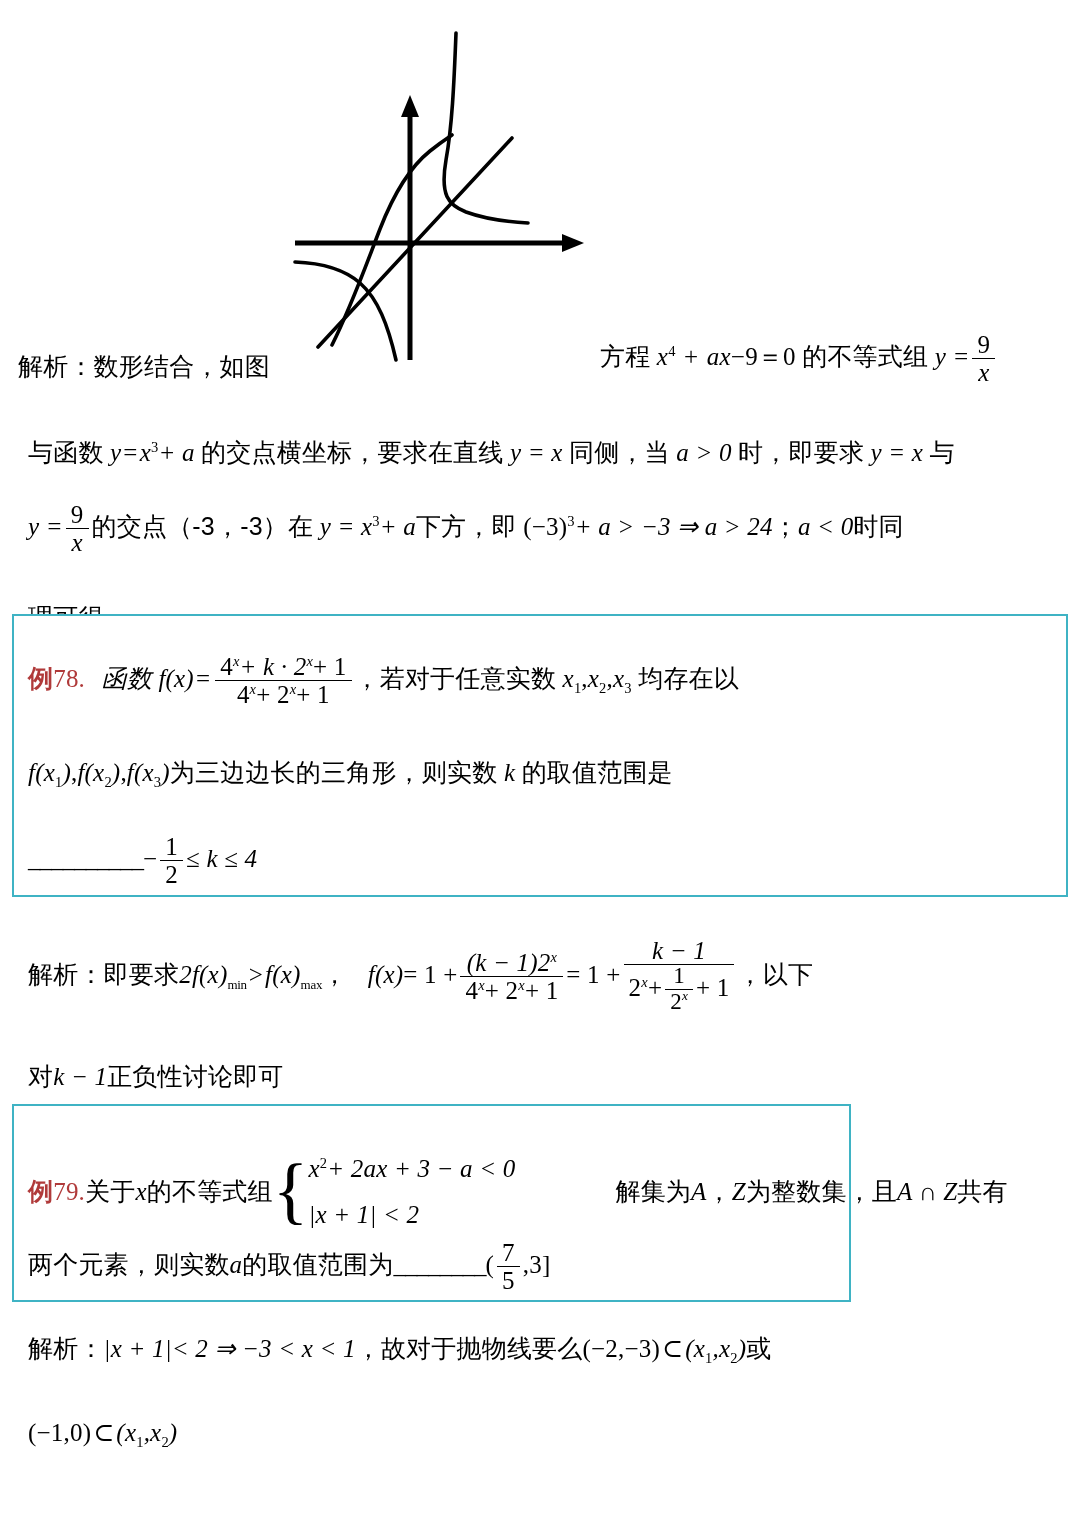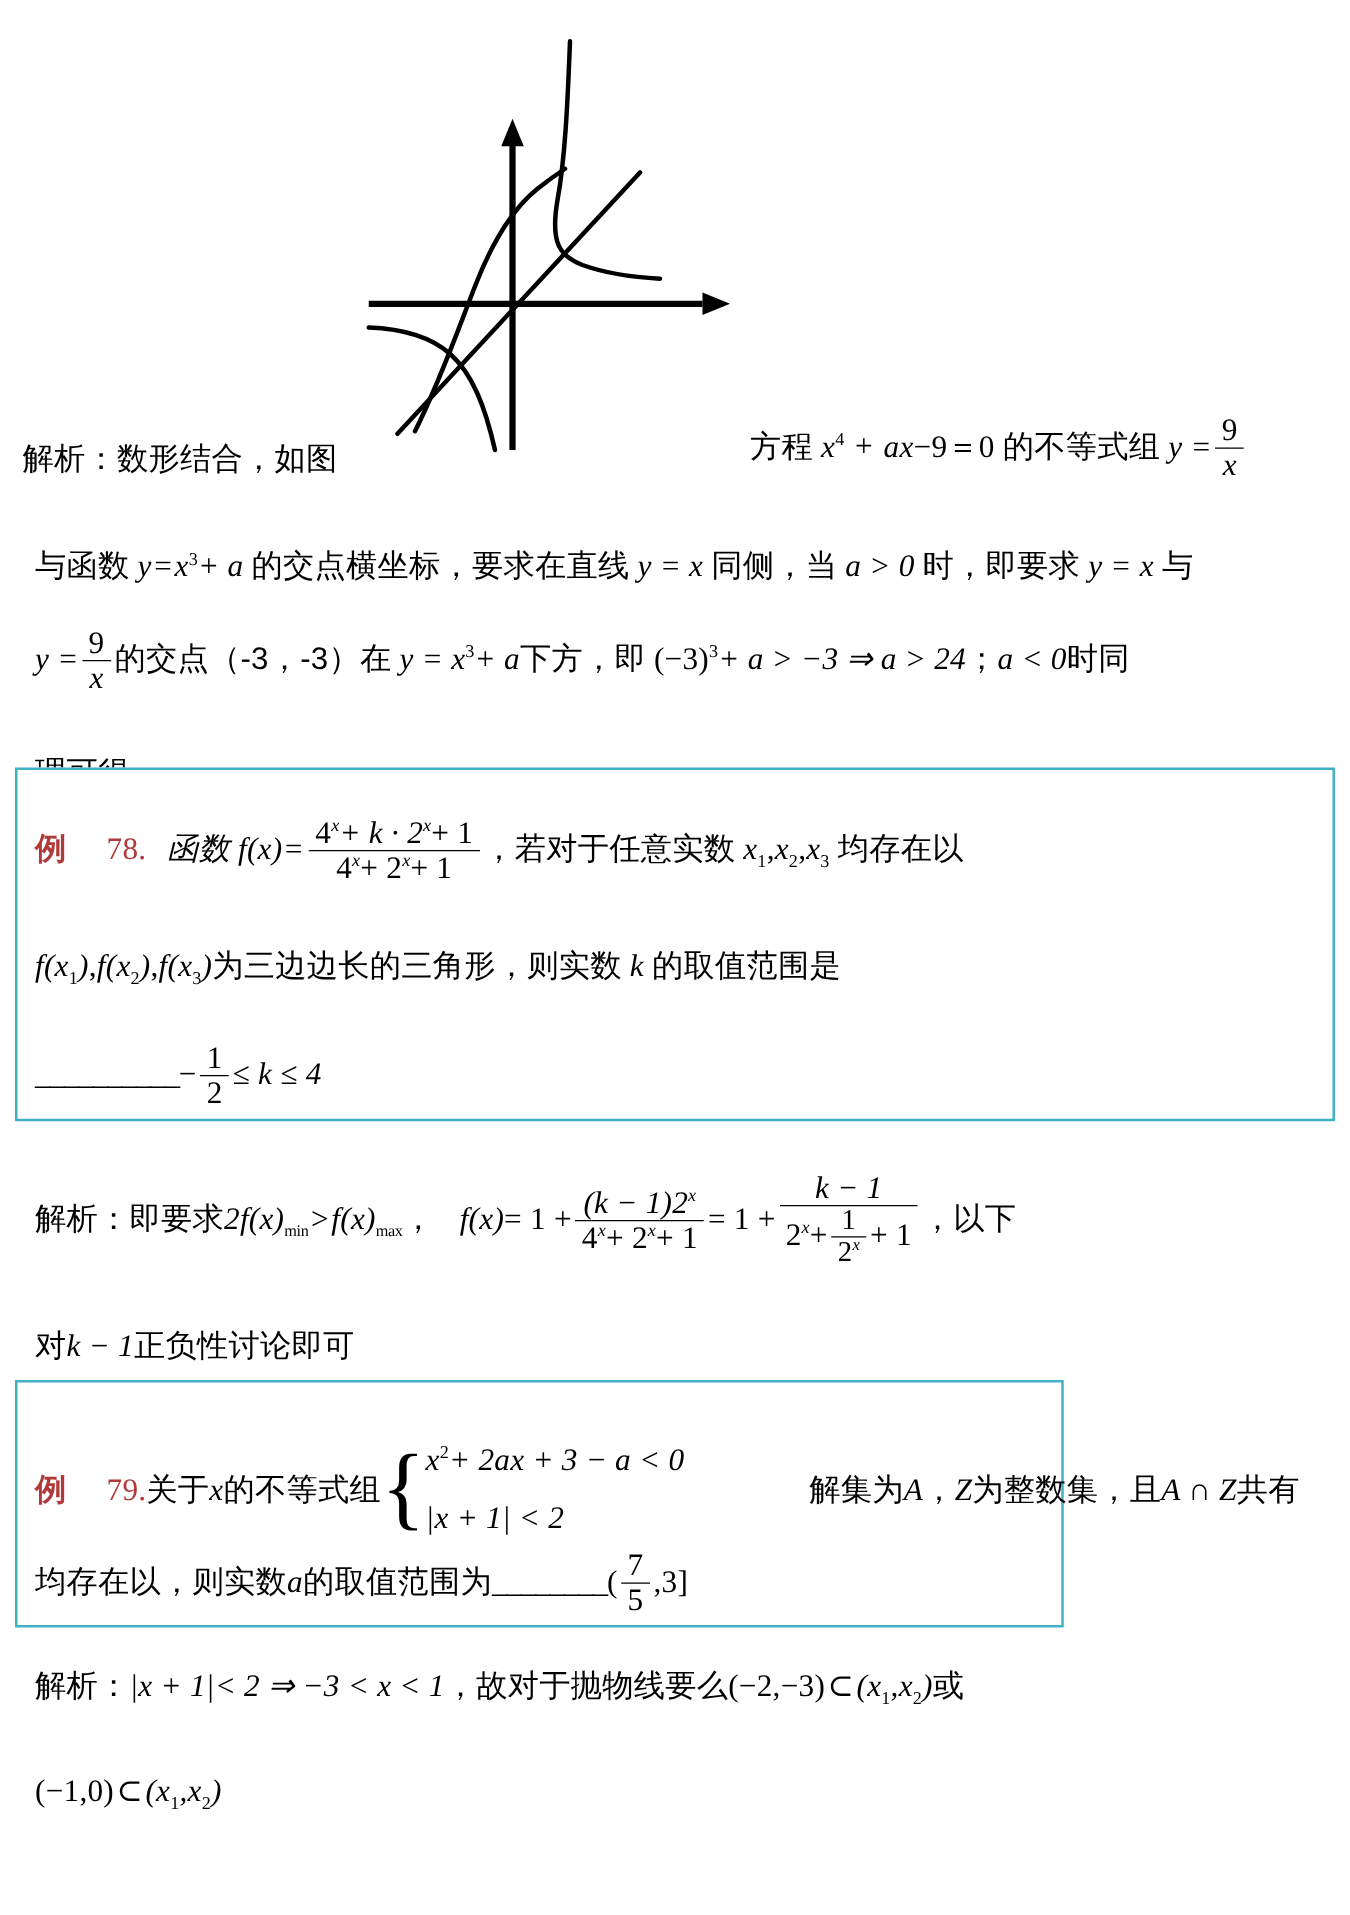"78." .ex-label .num-part { padding-left: 32px -> none }
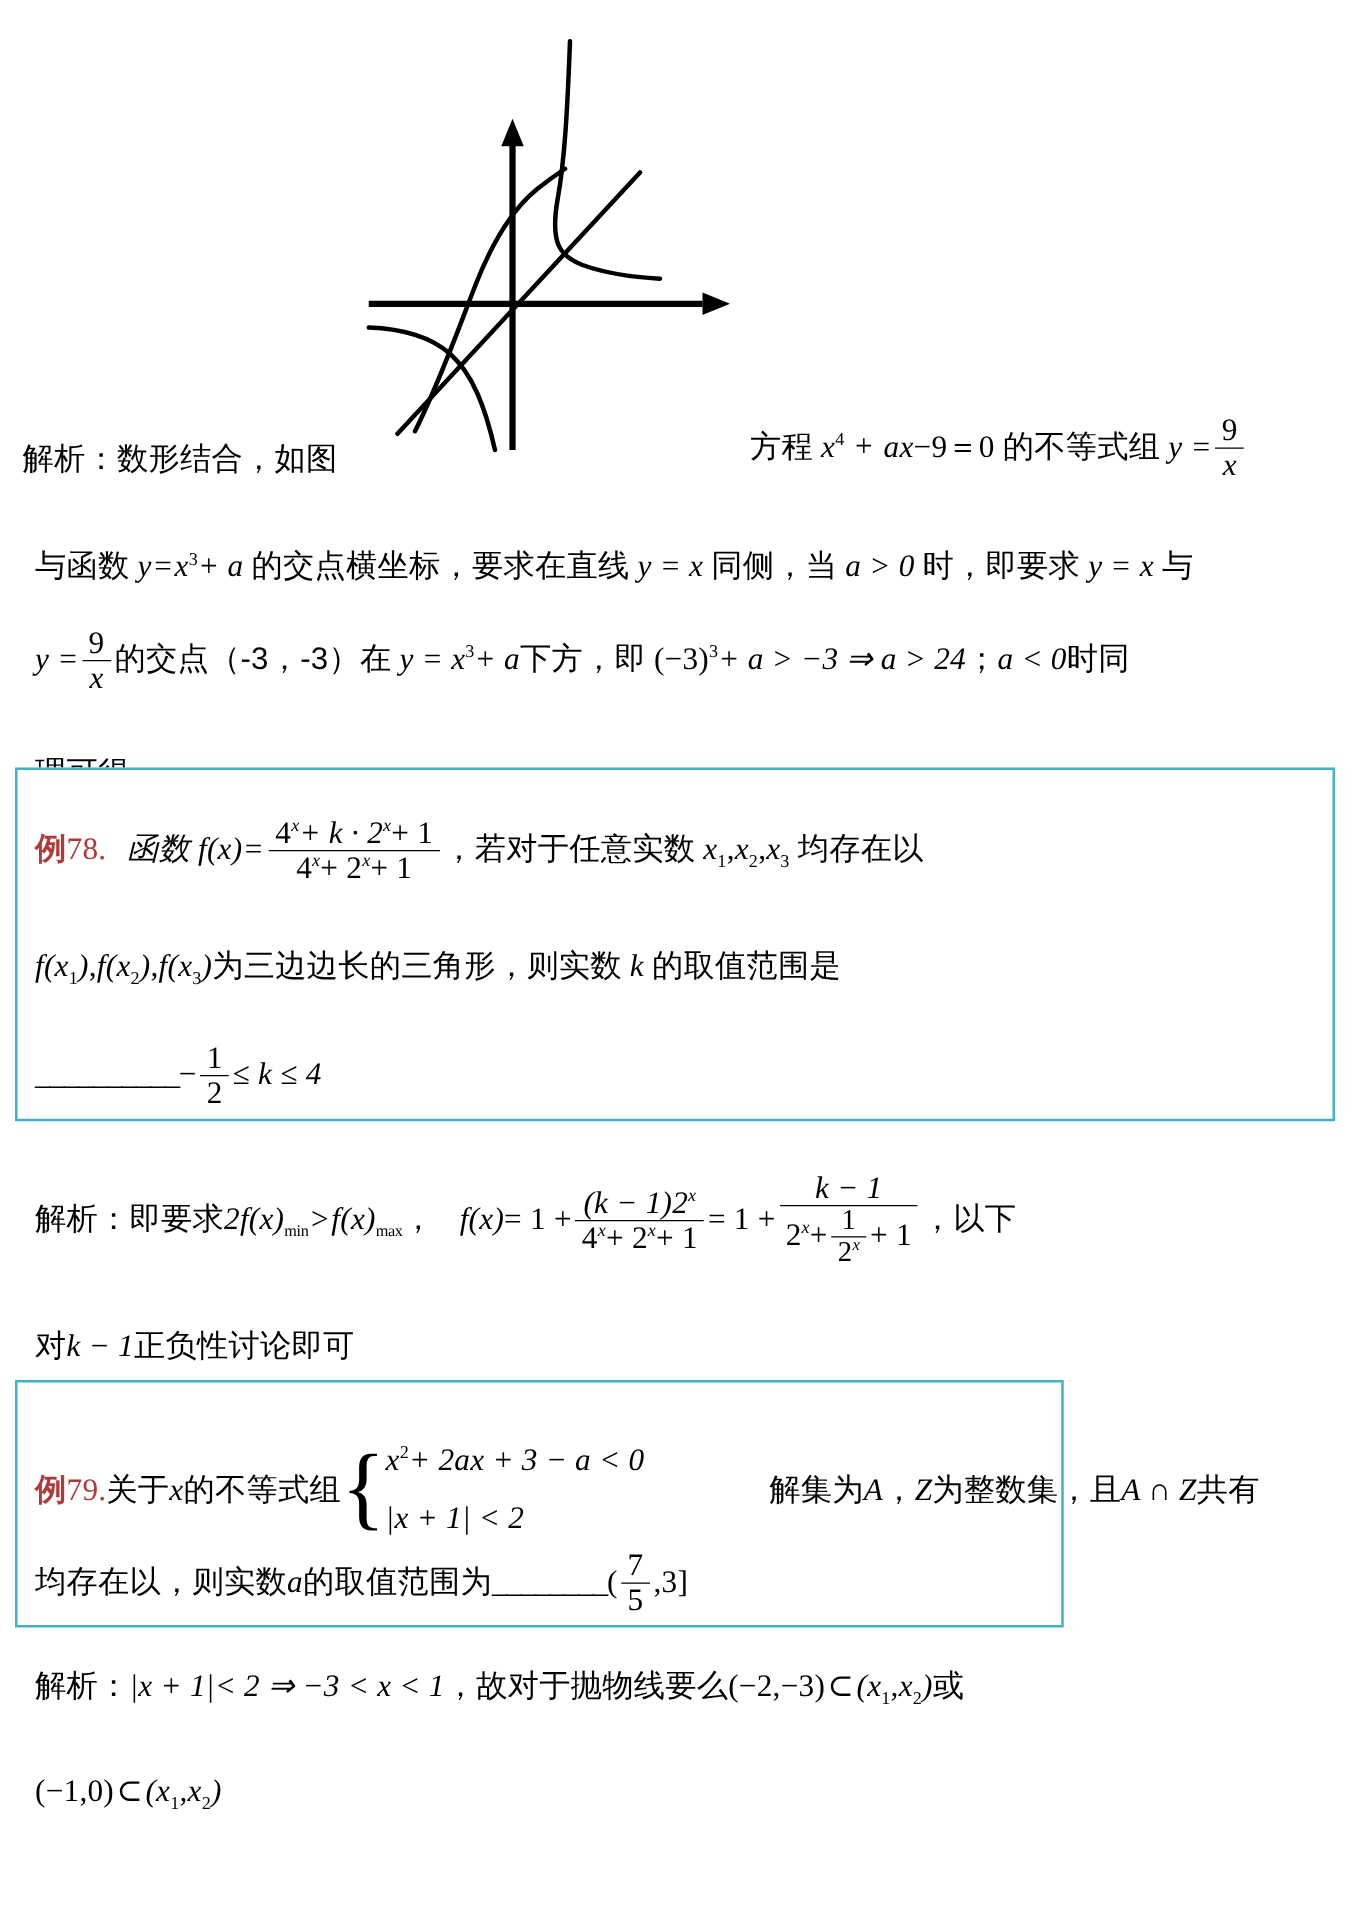"均存在以，则实数" span.cjk { text: 均存在以 -> 两个元素 }
